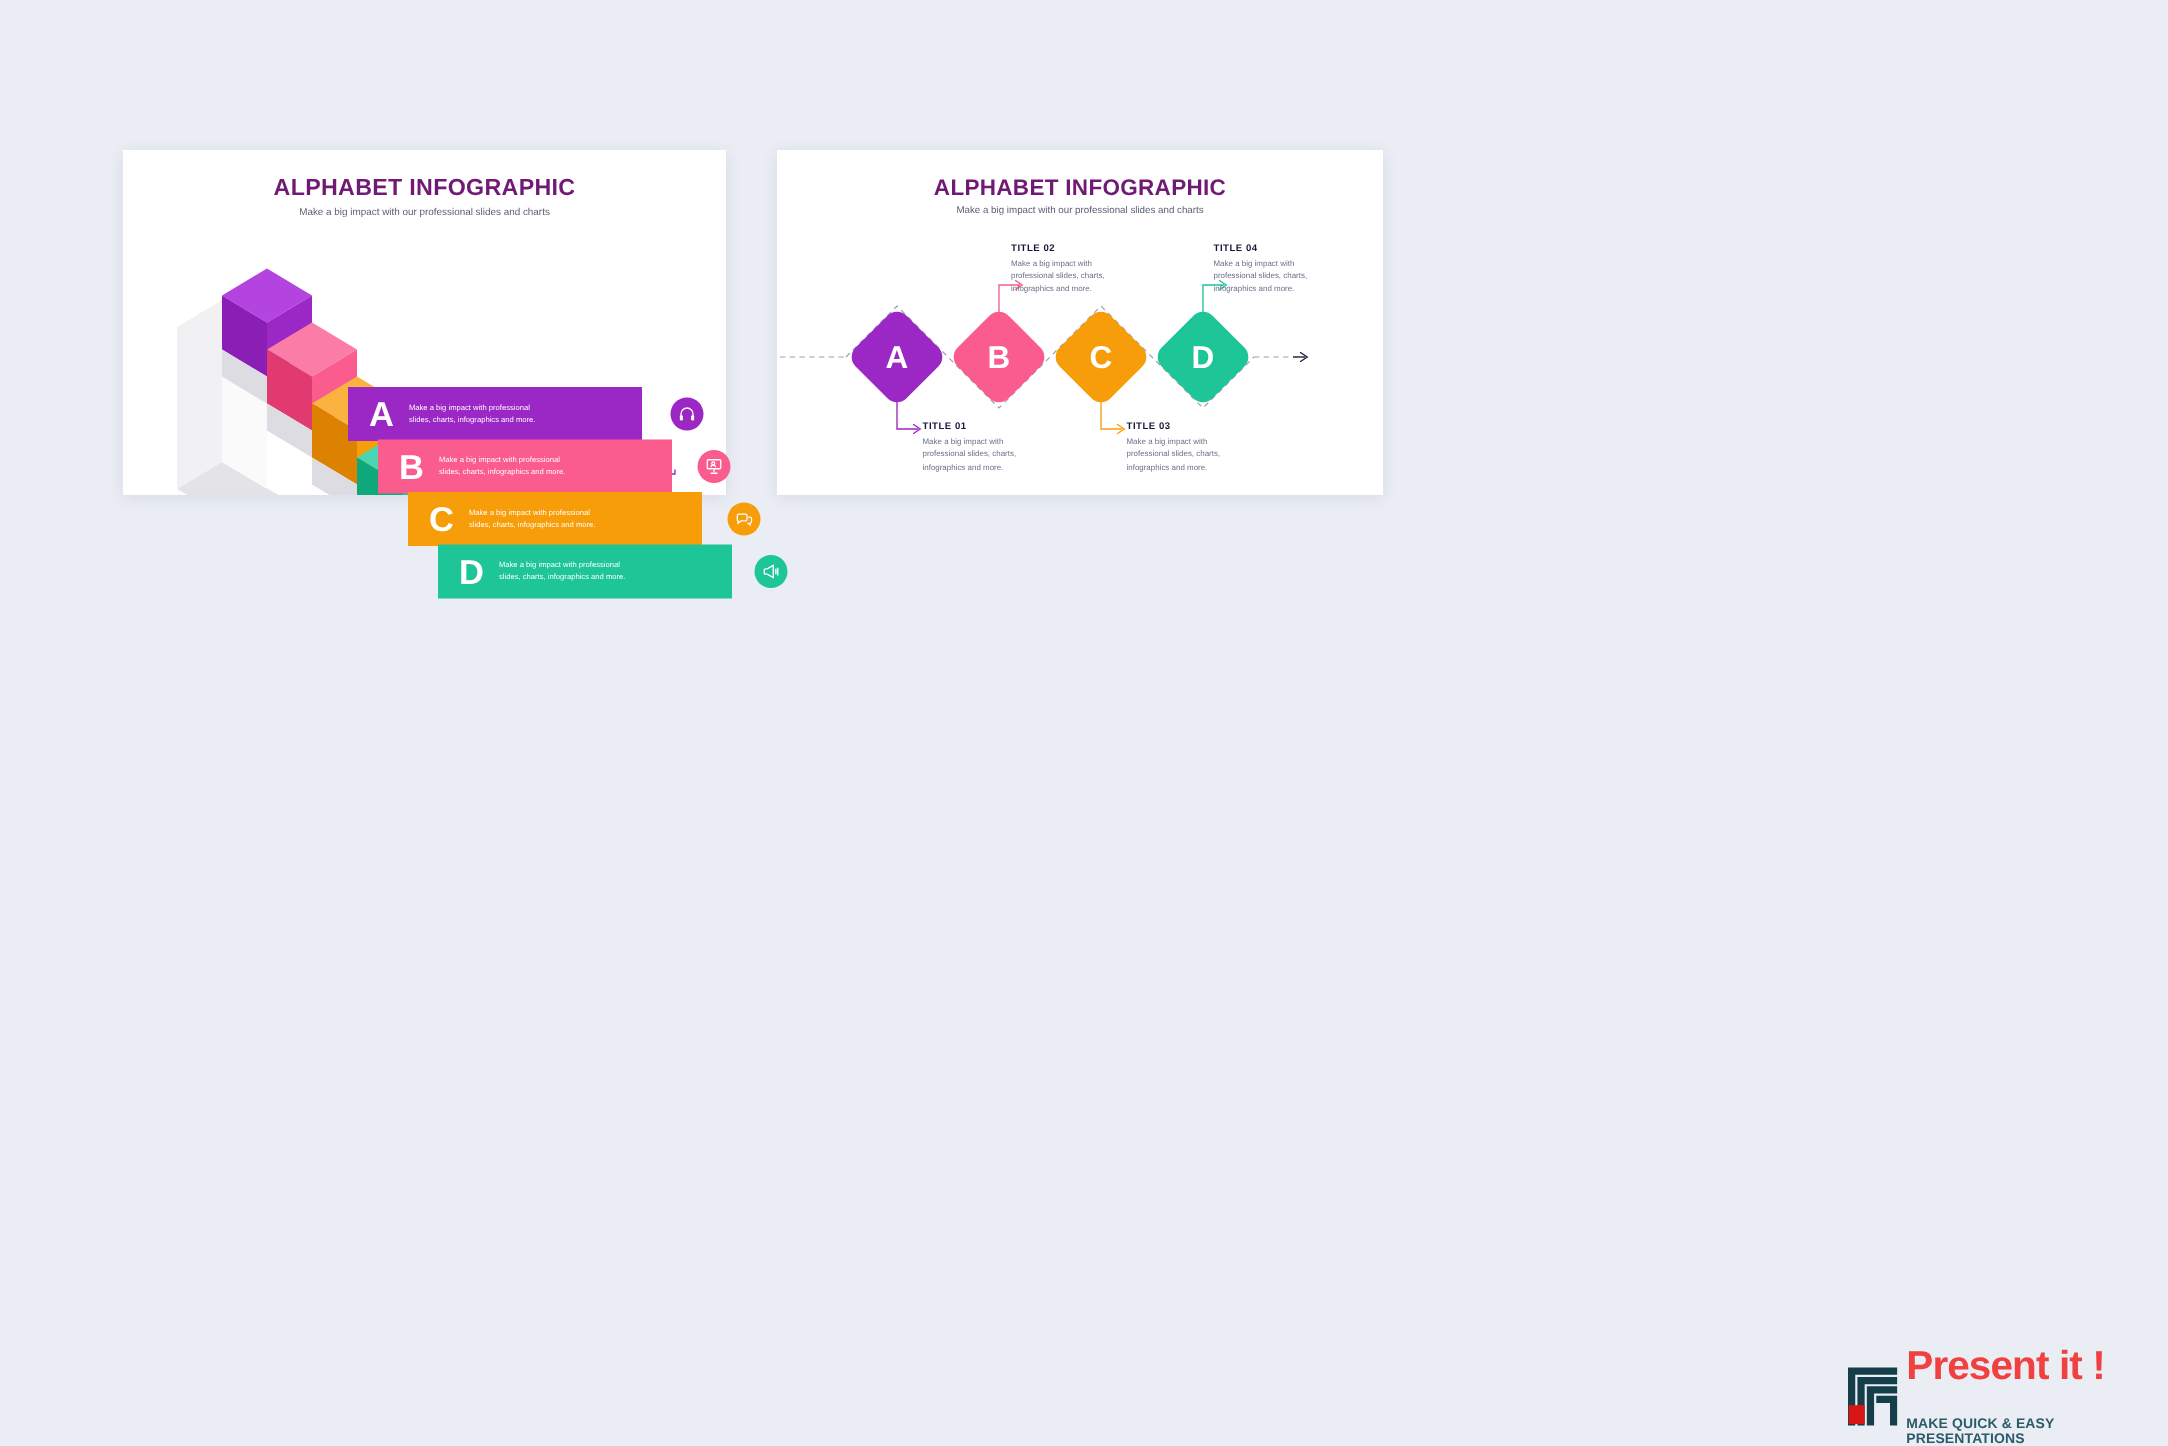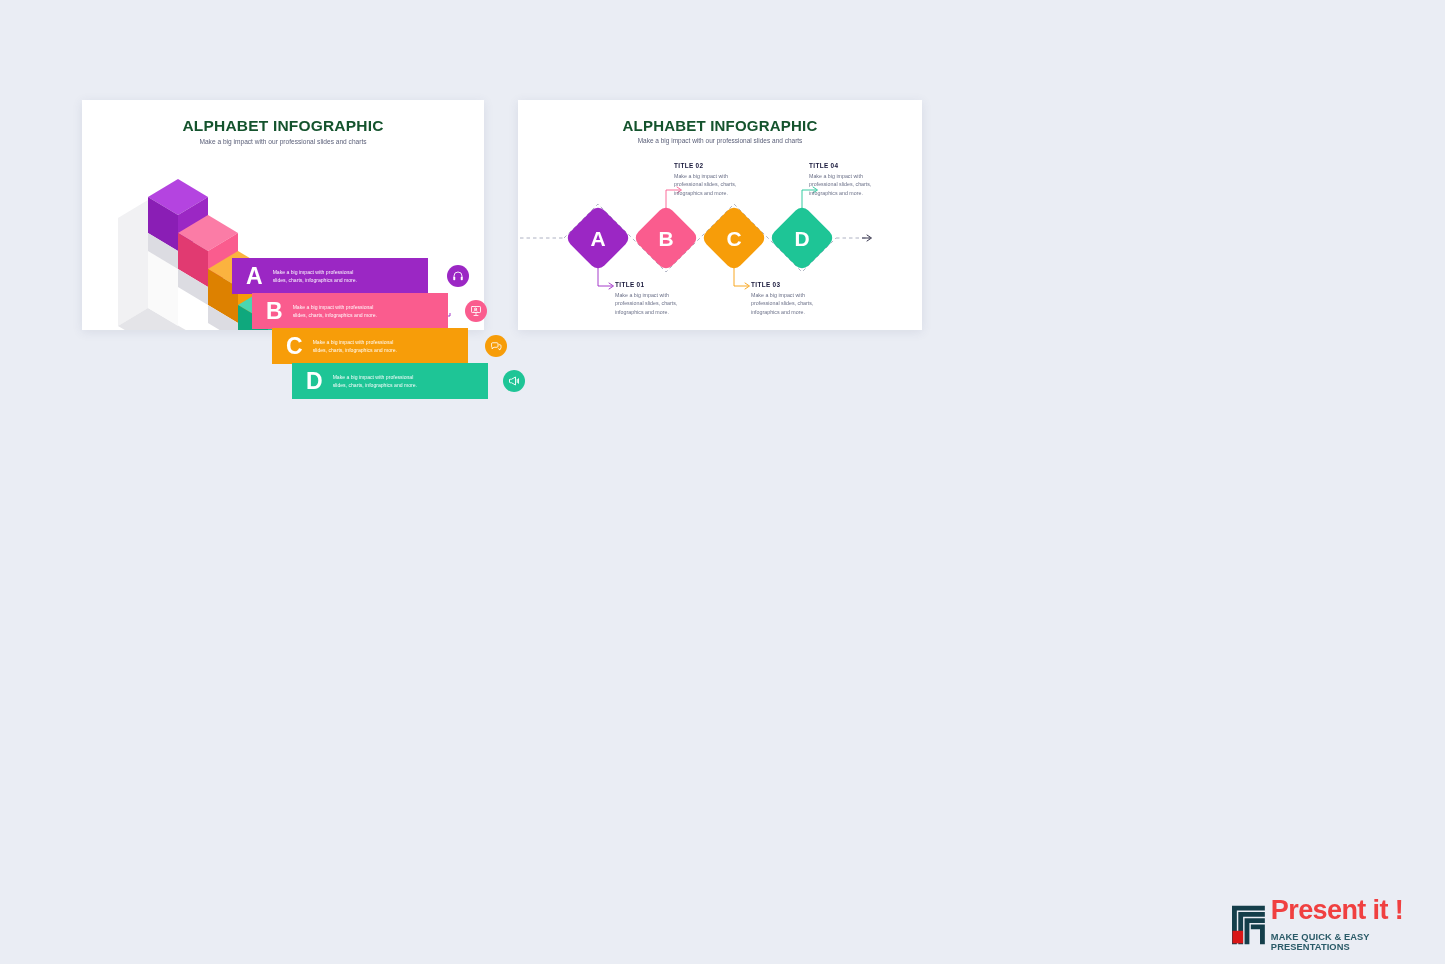"ALPHABET INFOGRAPHIC" .s-title { color: #14532d -> #701a75 }
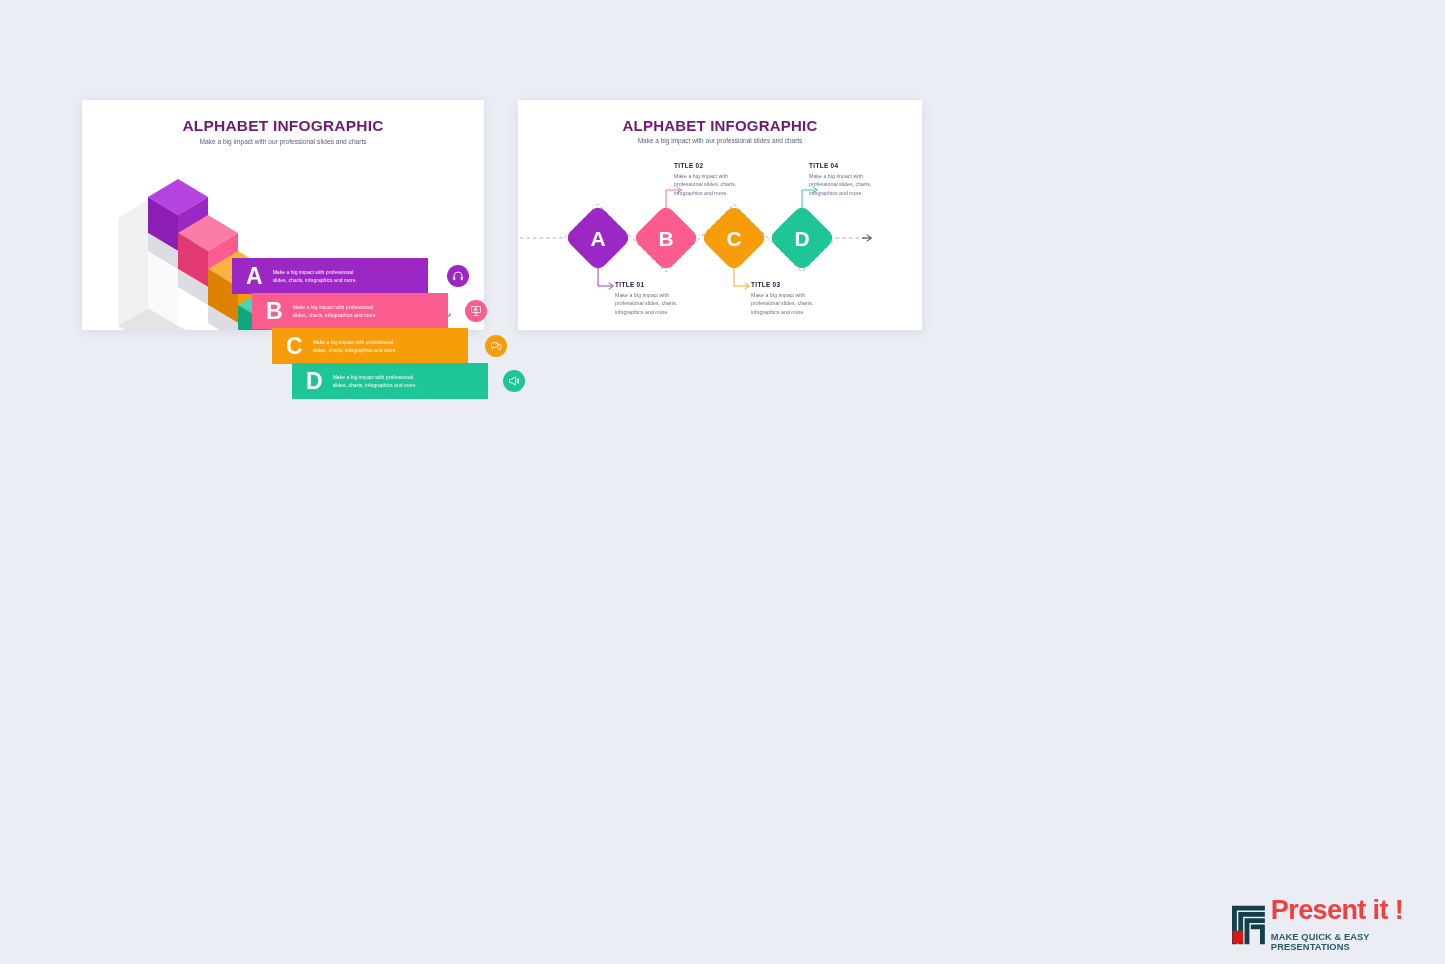"MAKE QUICK & EASY PRESENTATIONS" #logo-tag { margin-top: 8px -> 20px }
